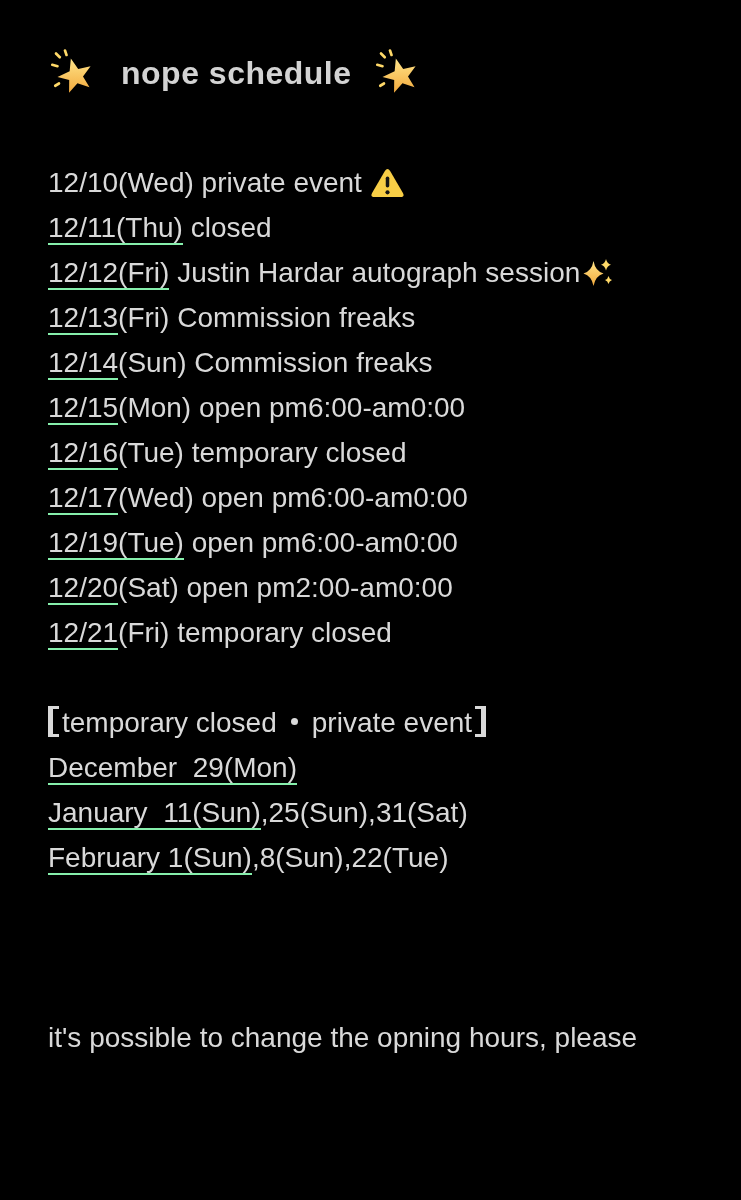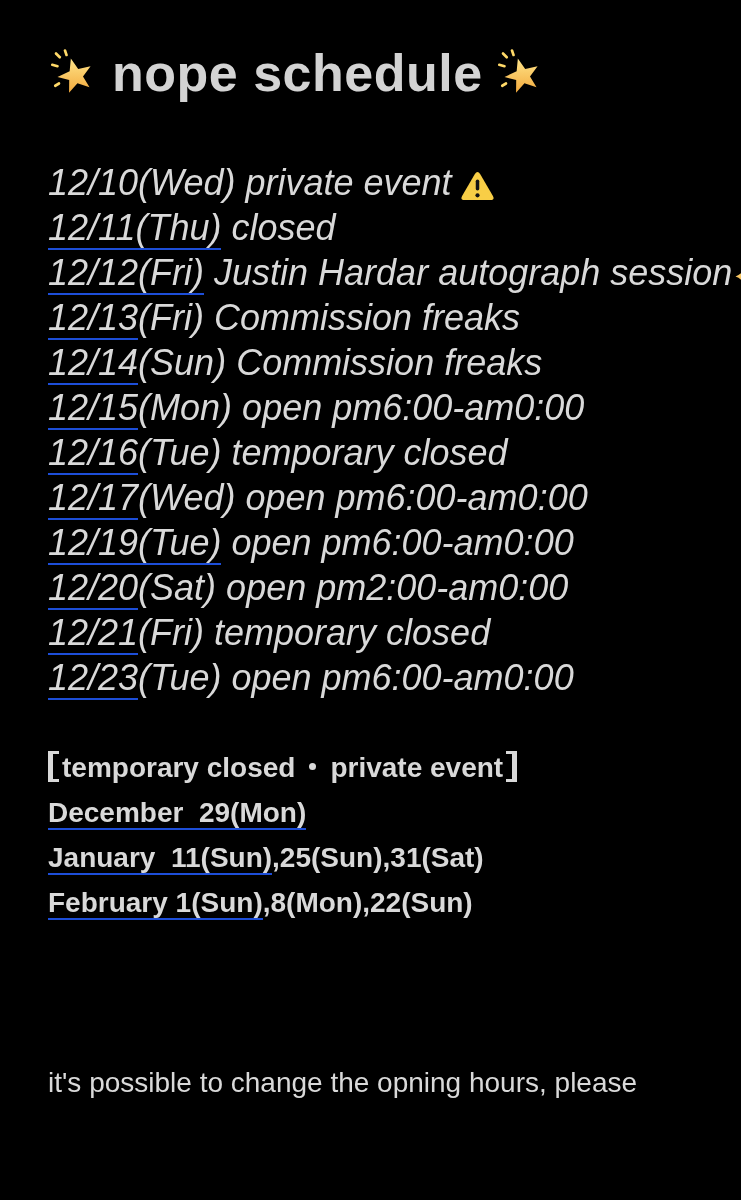"nope schedule" .title h1 { font-size: 52px -> 32px; margin: 7px -> 16px }
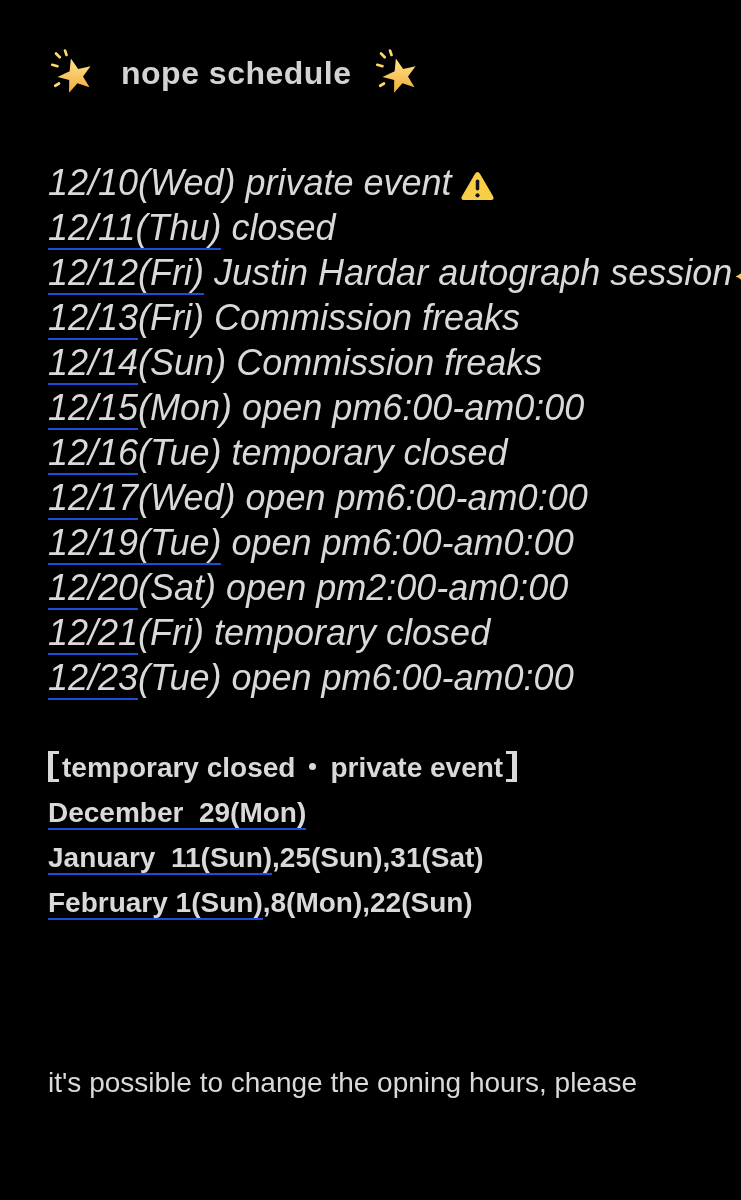"12/10(Wed) private event" .schedule { font-size: 36px -> 28px; font-style: italic -> none }
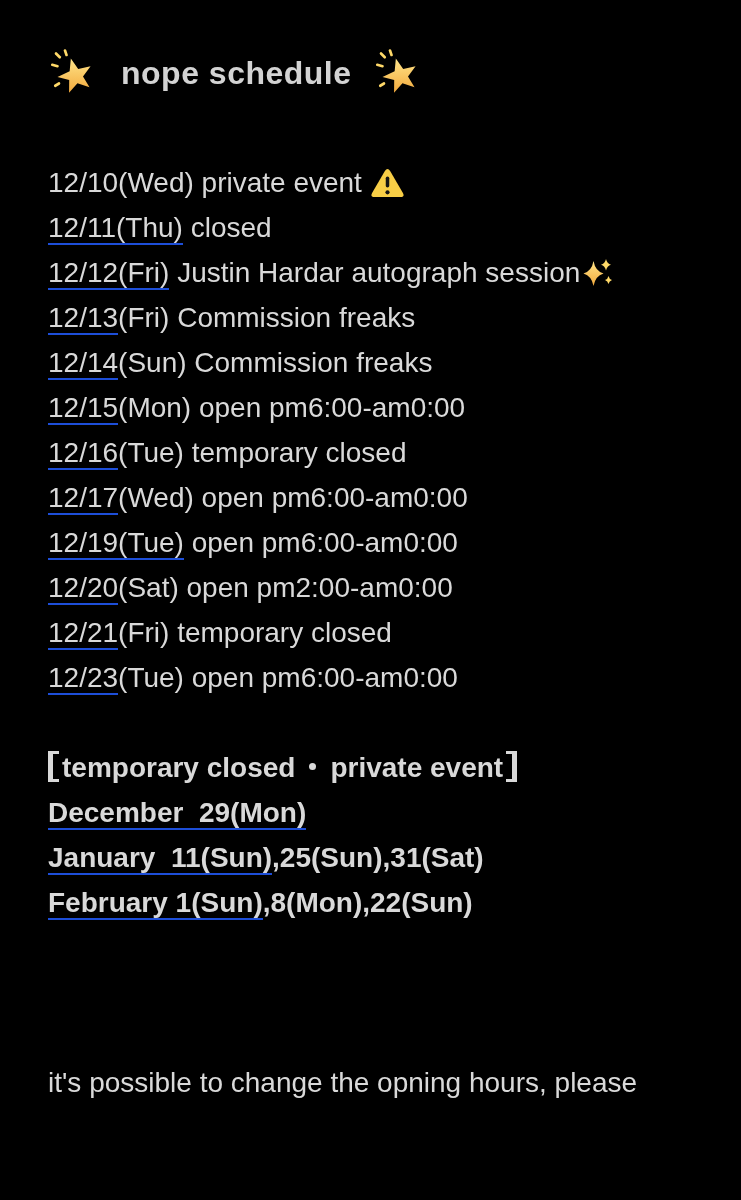"12/11(Thu)" .linked { border-bottom: 2px solid #1d4ed8 -> 2px solid #86efac }
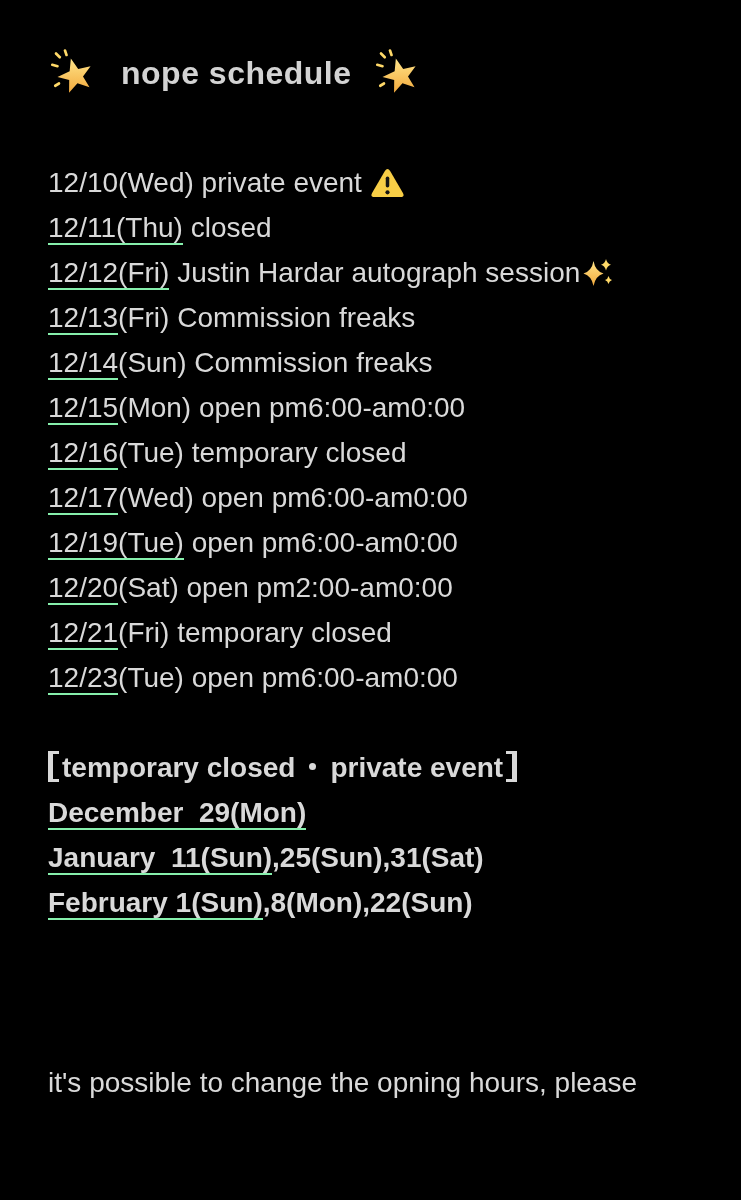"12/23(Tue) open pm6:00-am0:00" div.row { html: <div><span>12/23</span><span>(Tue) open pm6:00-am0:00</span></div> -> none }
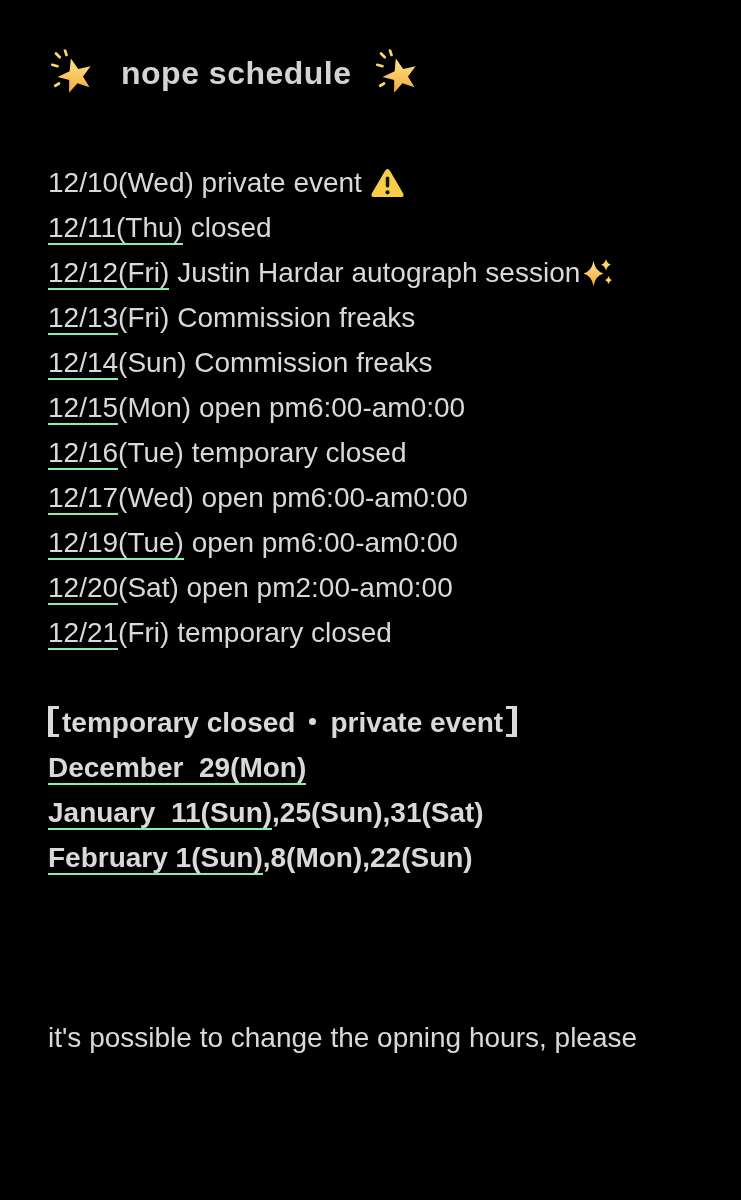"temporary closed private event" .closed { font-weight: bold -> none }
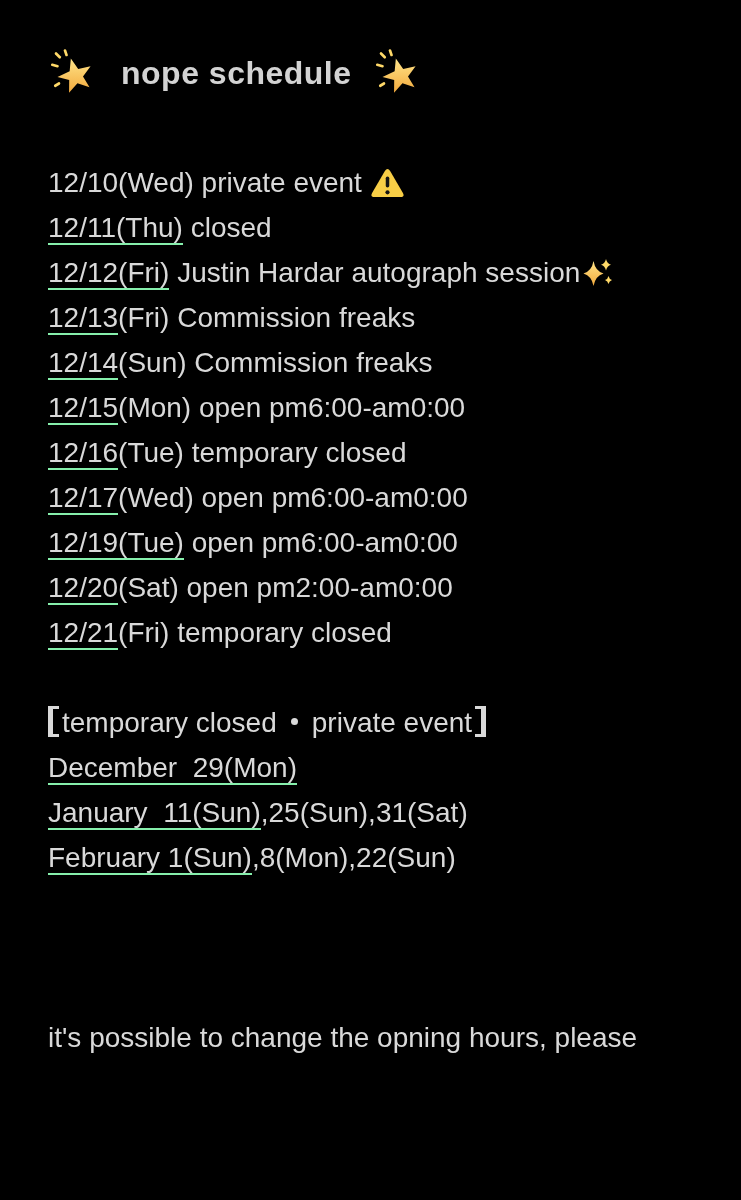",8(Mon),22(Sun)" span { text: Mon),22(Sun -> Sun),22(Tue }
